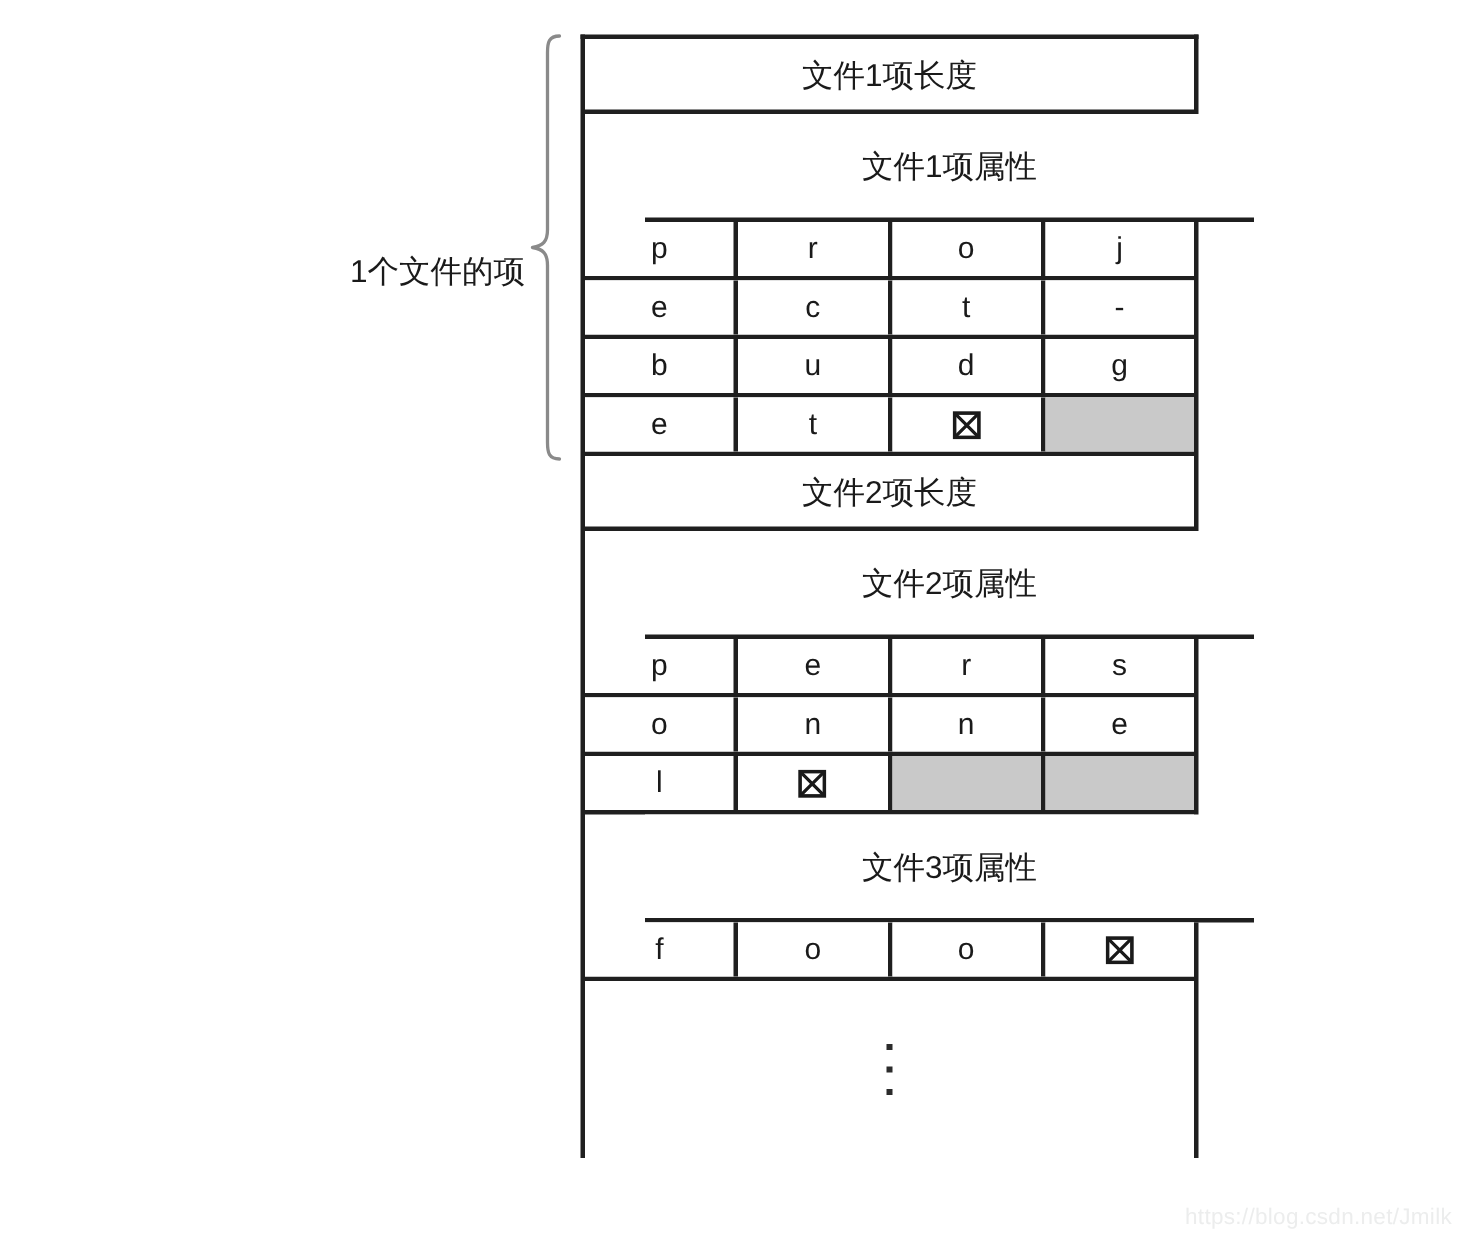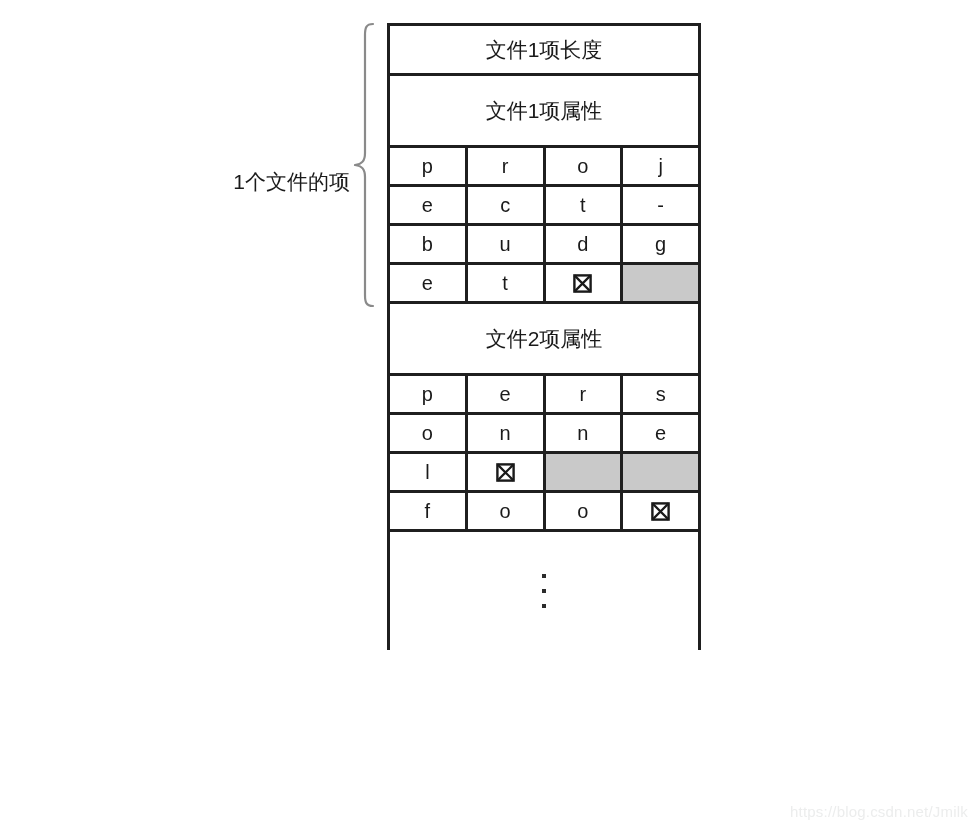"文件1项长度" #entry-table { width: 314px -> 412px }
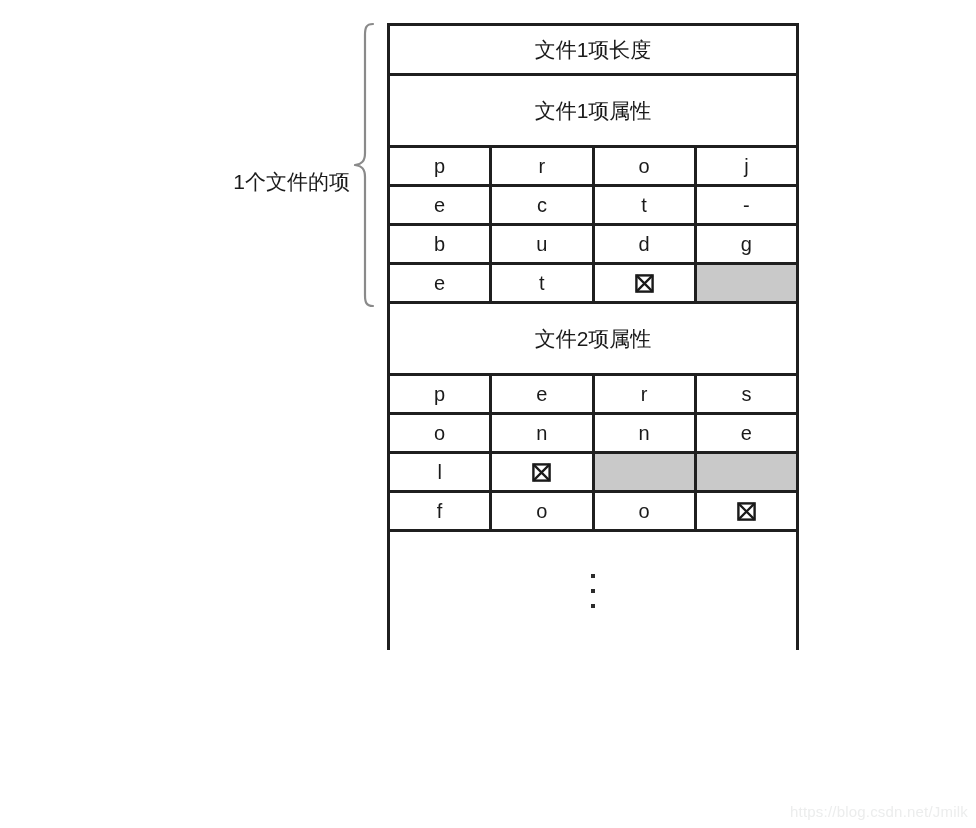"文件1项属性" .band.attr { margin-left: none -> 40px }
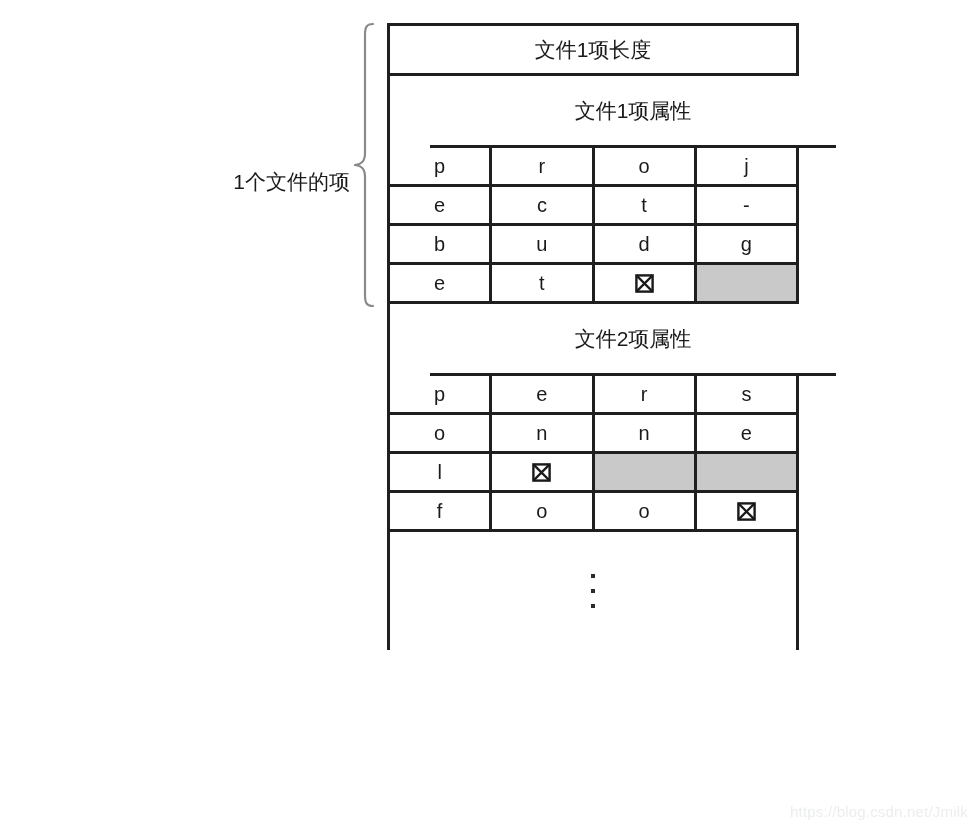"文件2项长度" div.band { html: none -> <div>文件2项长度</div> }
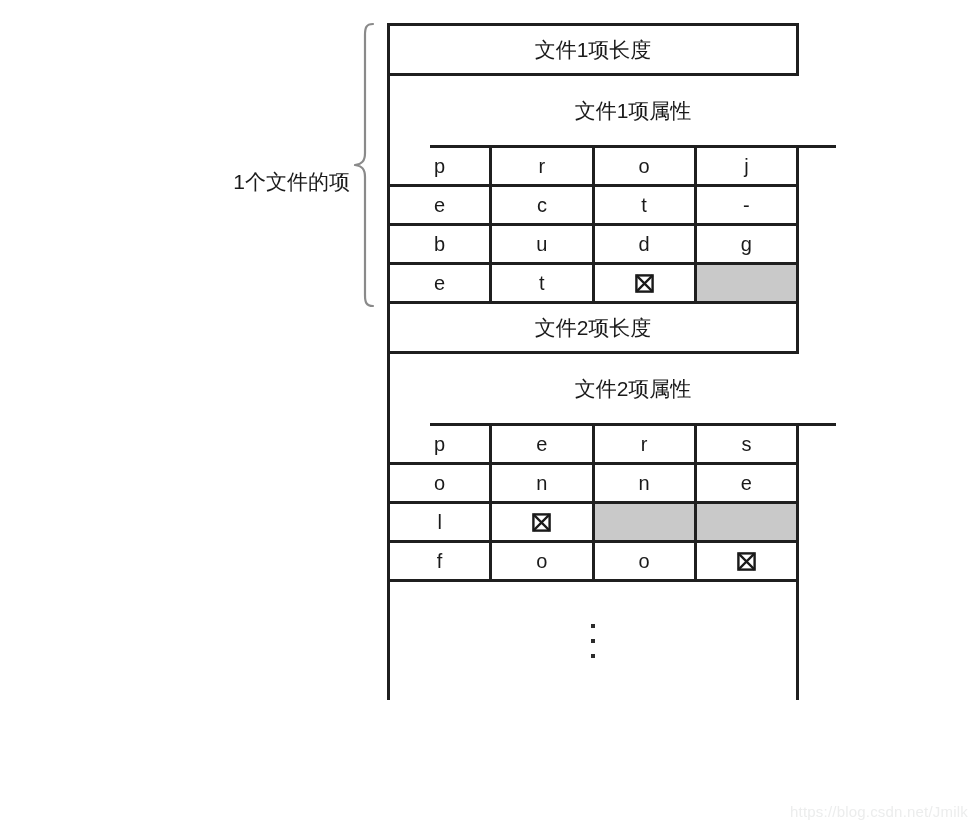"文件3项属性" div.band { html: none -> <div>文件3项属性</div> }
